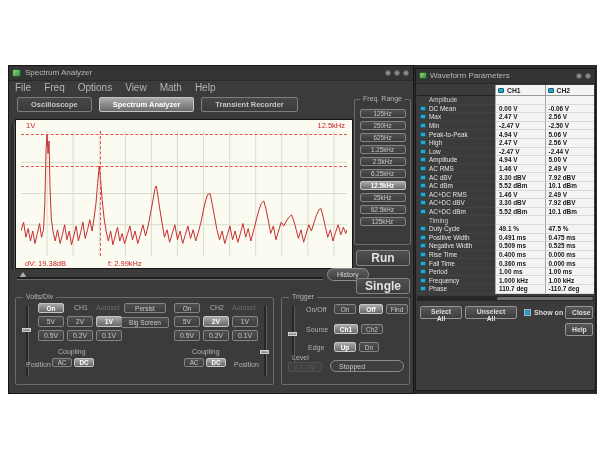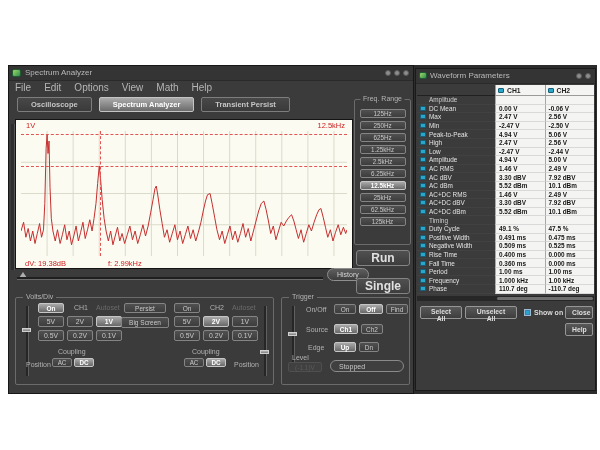"Edit" span.menu-item { text: Edit -> Freq }
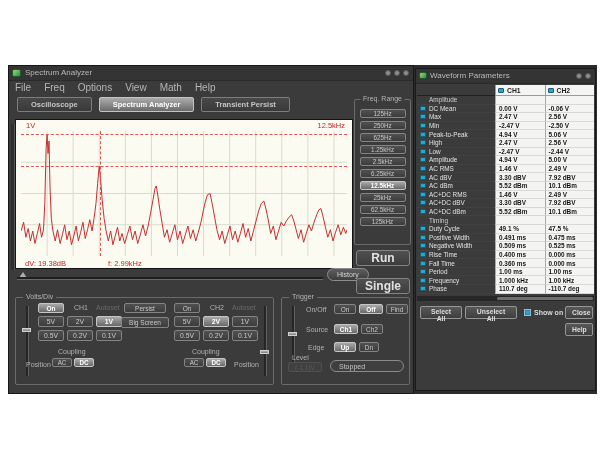"Transient Persist" button.tab { text: Persist -> Recorder }
